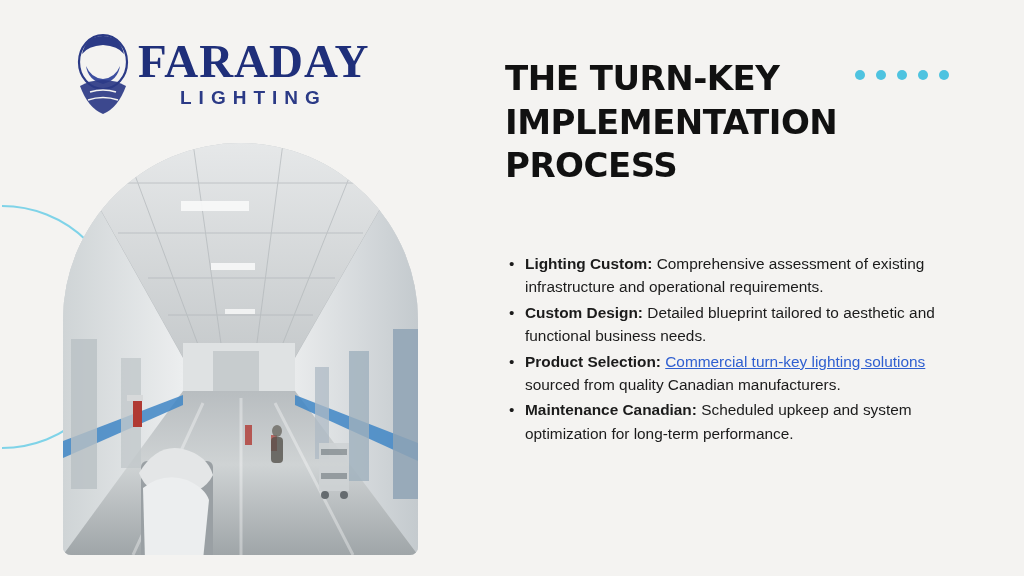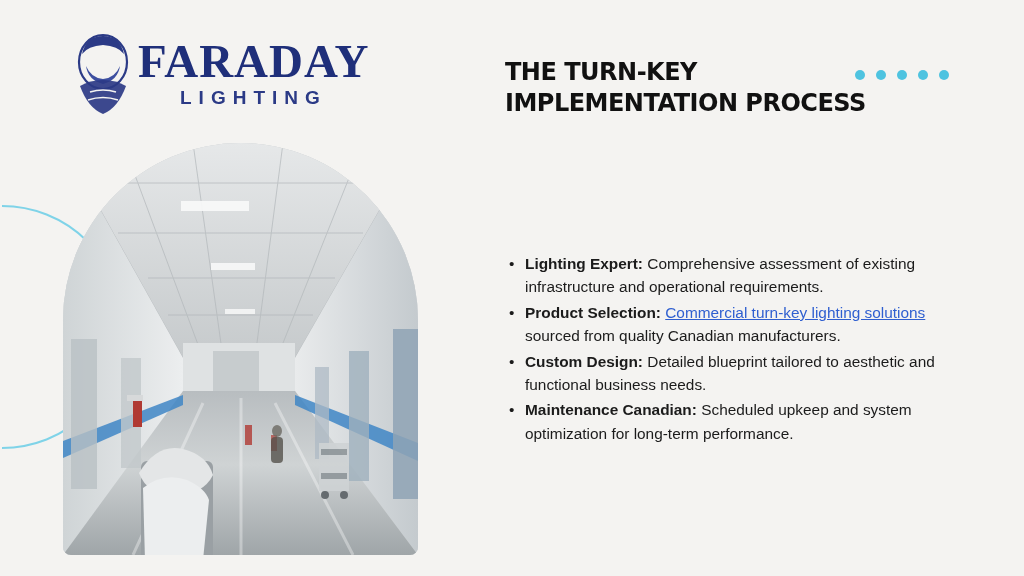"THE TURN-KEY IMPLEMENTATION PROCESS" .headline { font-size: 24px -> 34px }
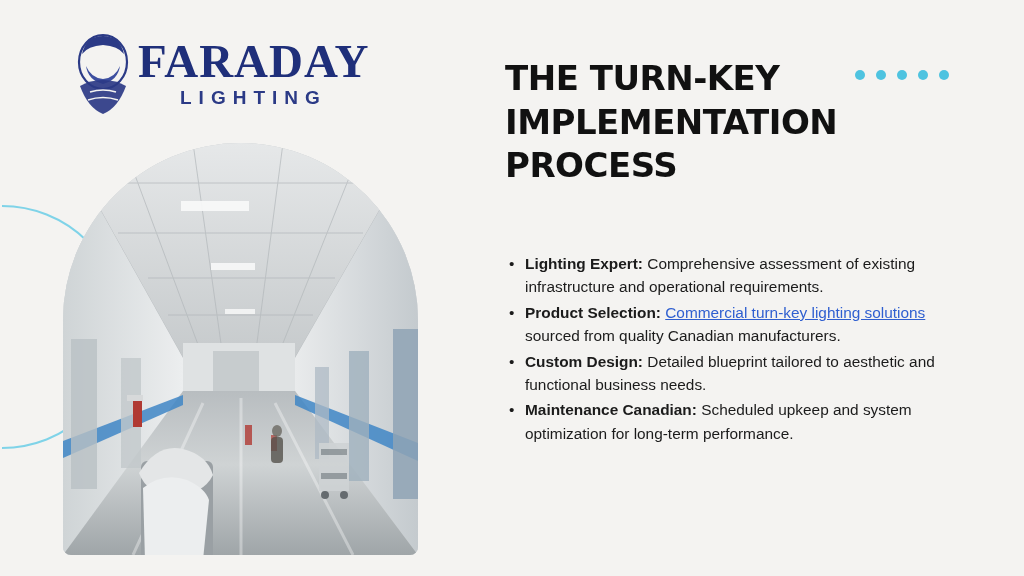"Lighting Expert:" span.b-term { text: Expert -> Custom }
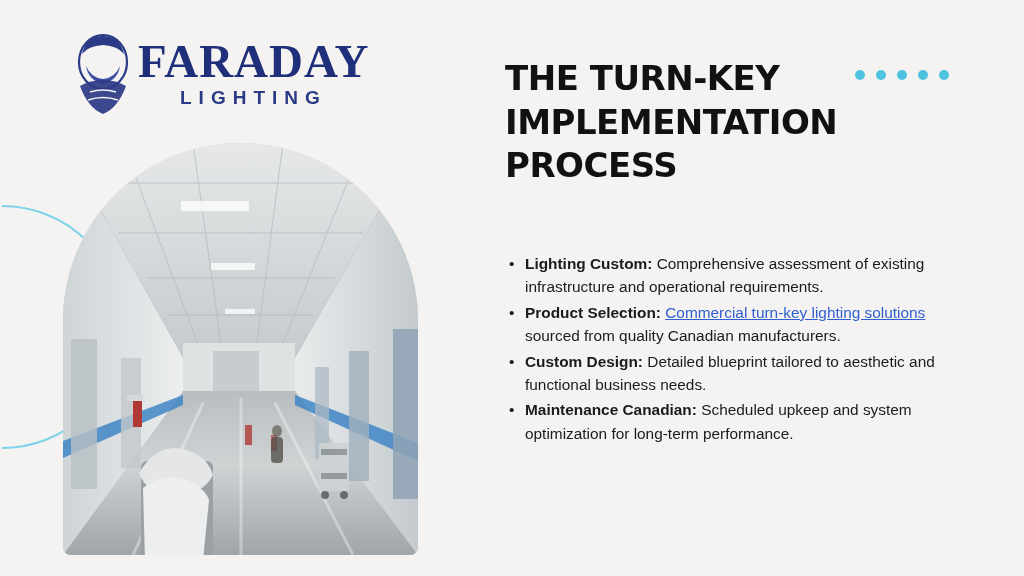"Product Selection: Commercial turn-key" li { order: before "Custom Design: Detailed blueprint" -> after "Custom Design: Detailed blueprint" }
